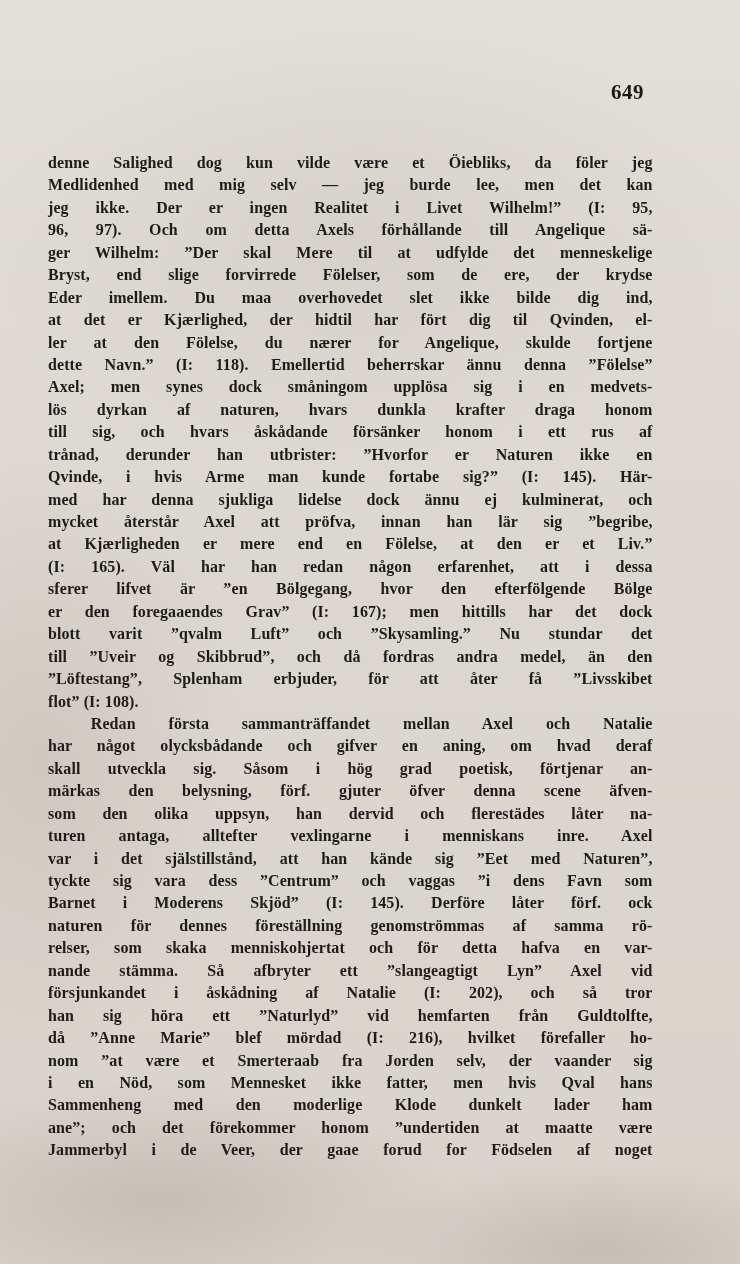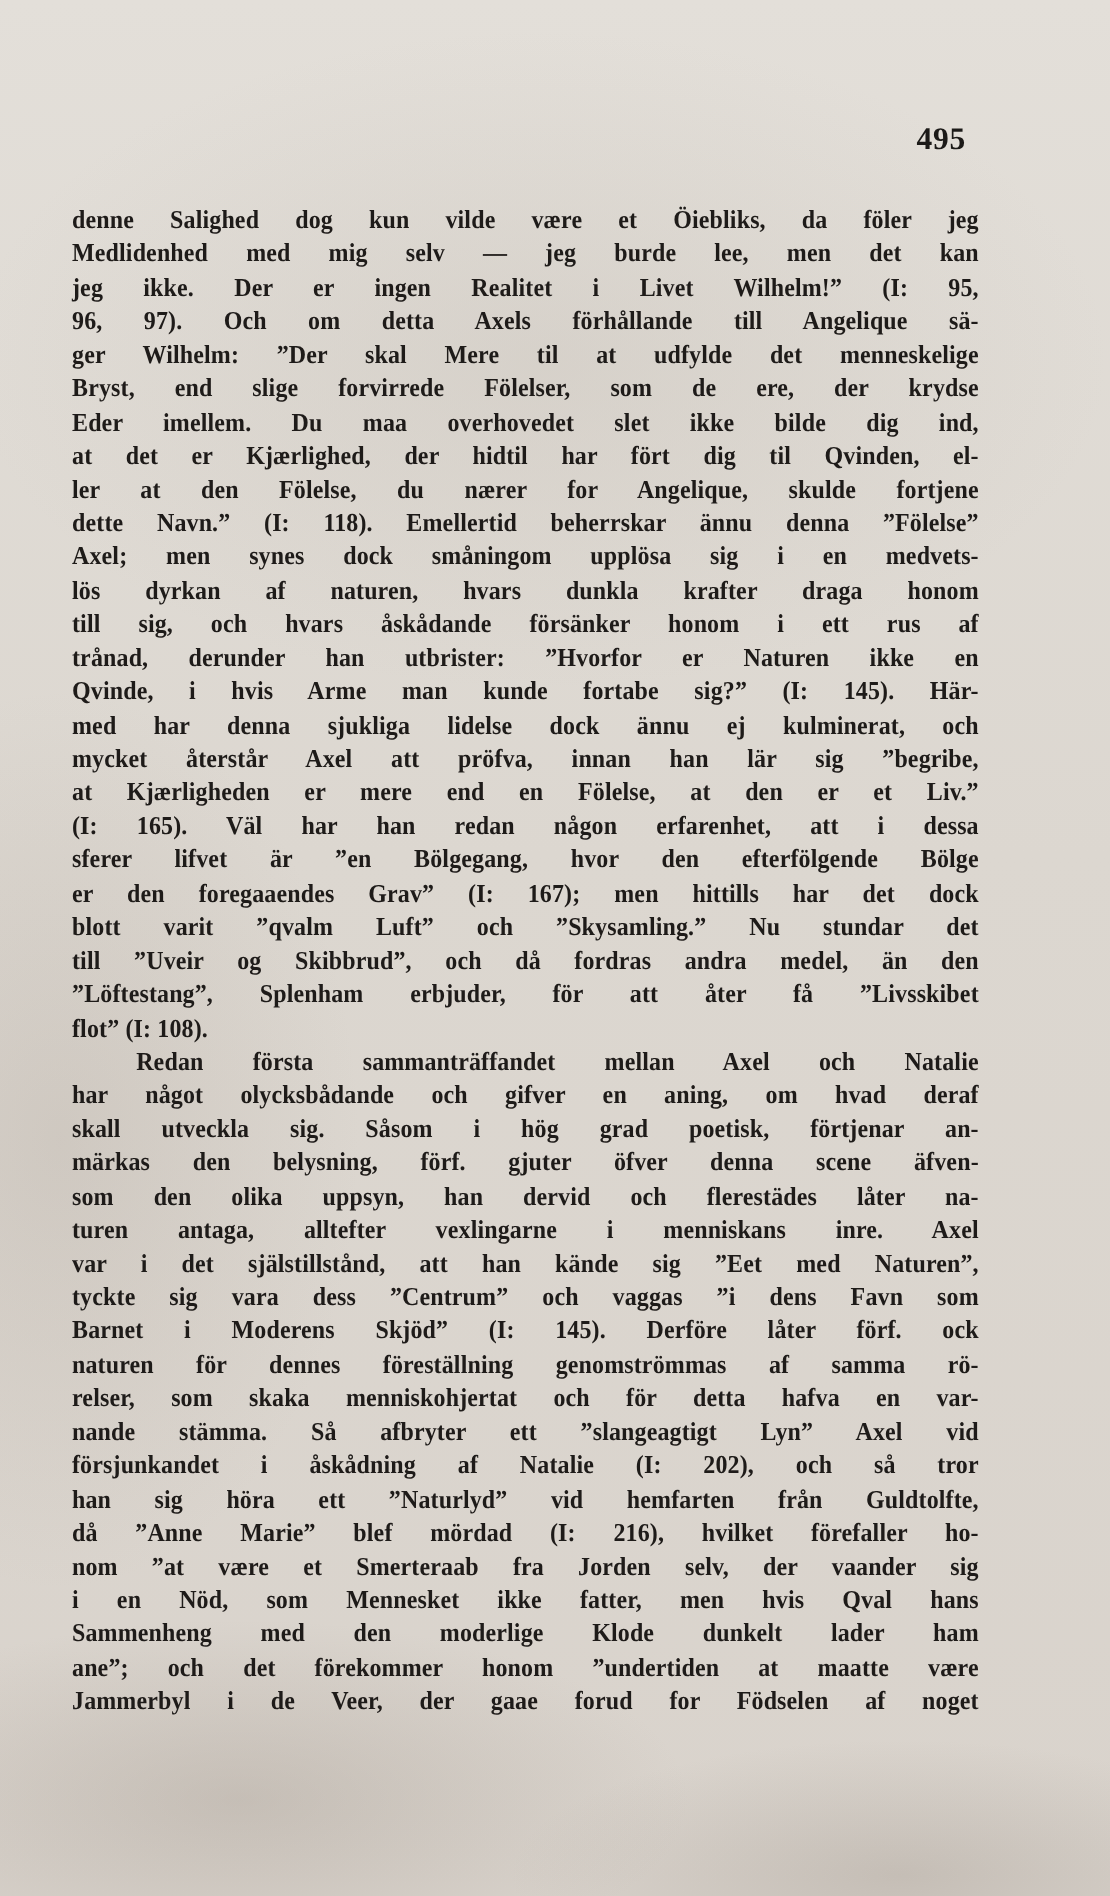"495" div.page-number { text: 495 -> 649 }
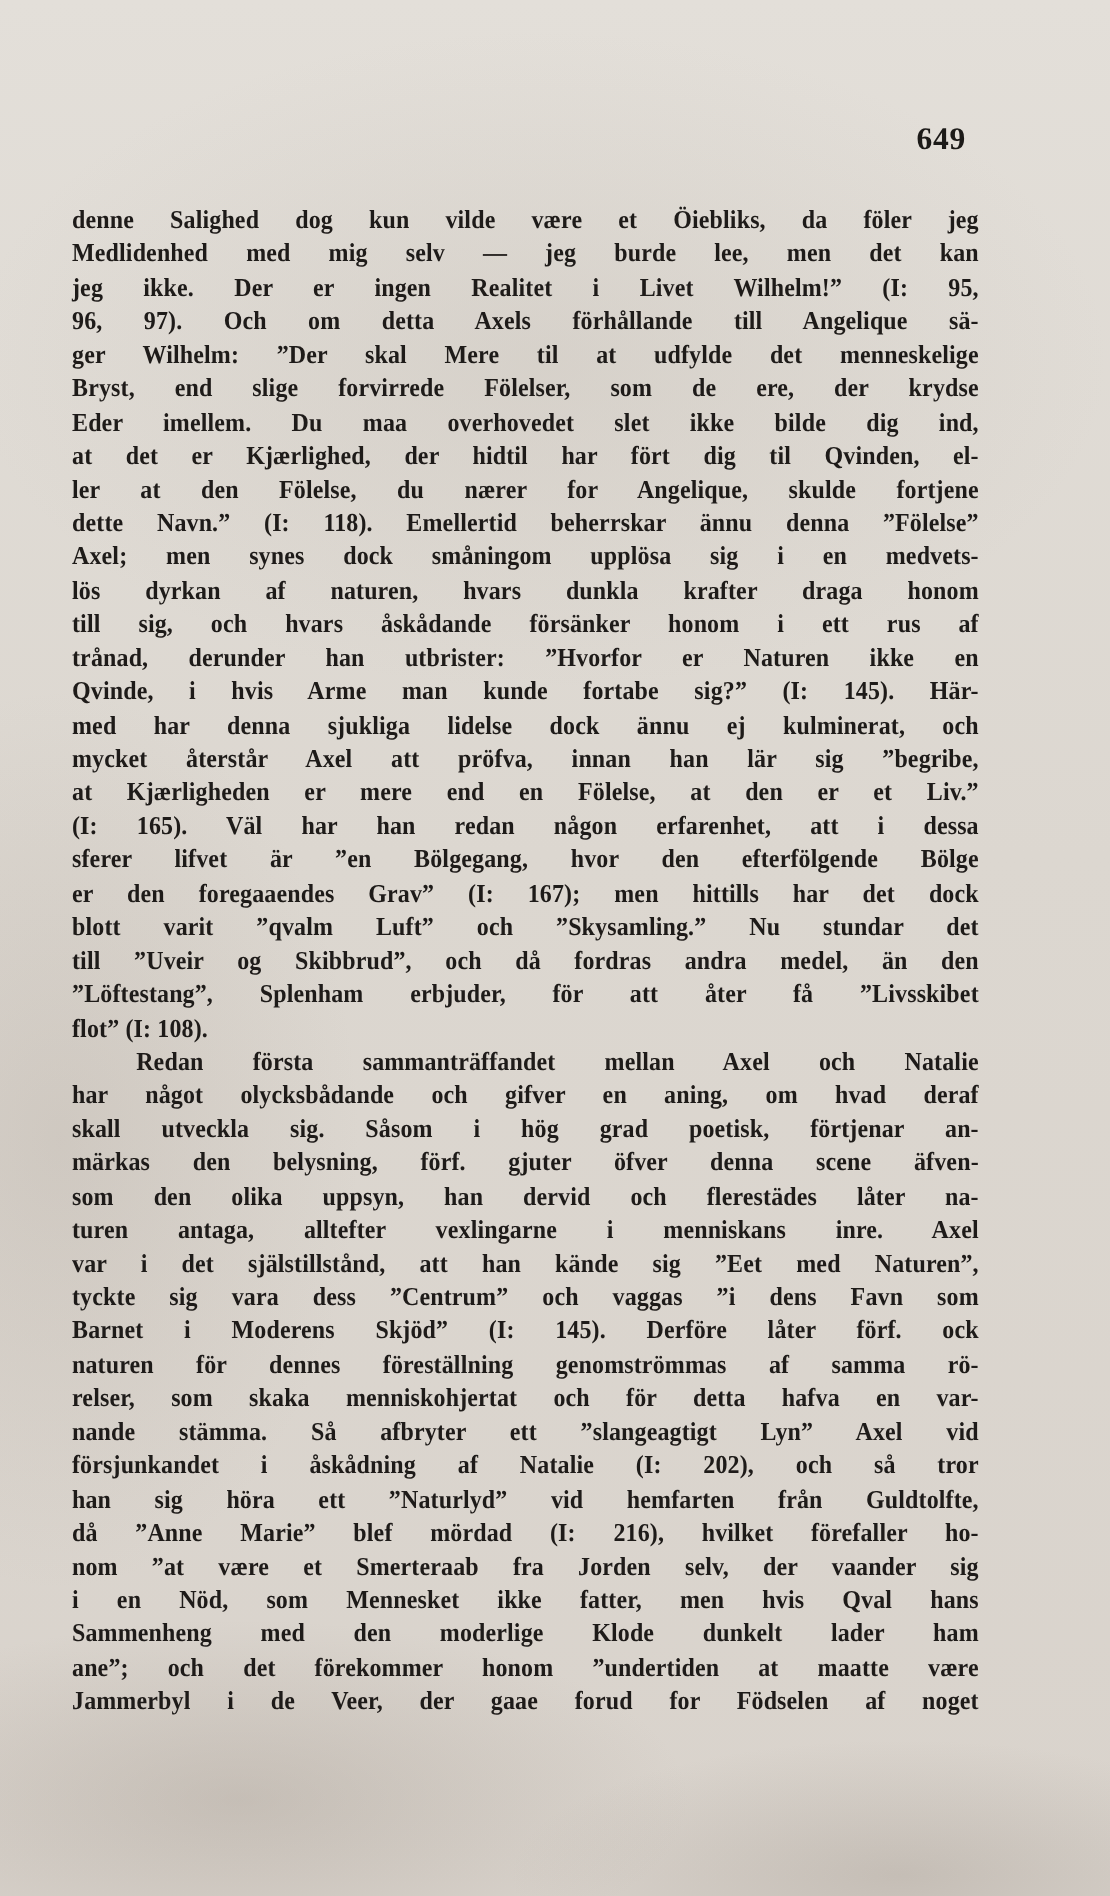"denne Salighed dog kun vilde" .text-block { top: 136px -> 152px }
